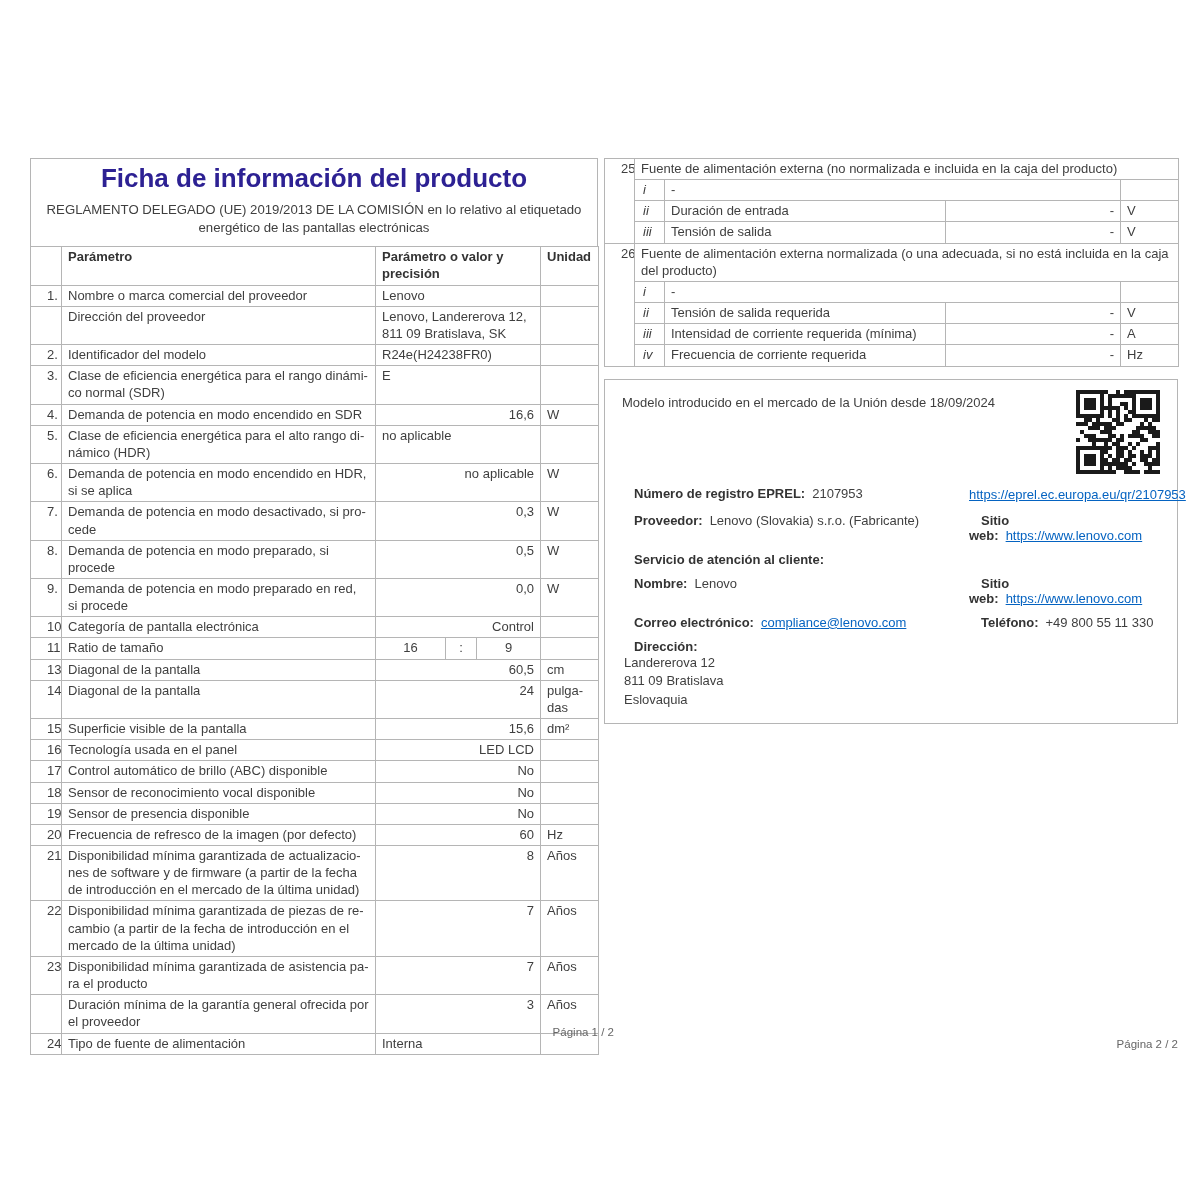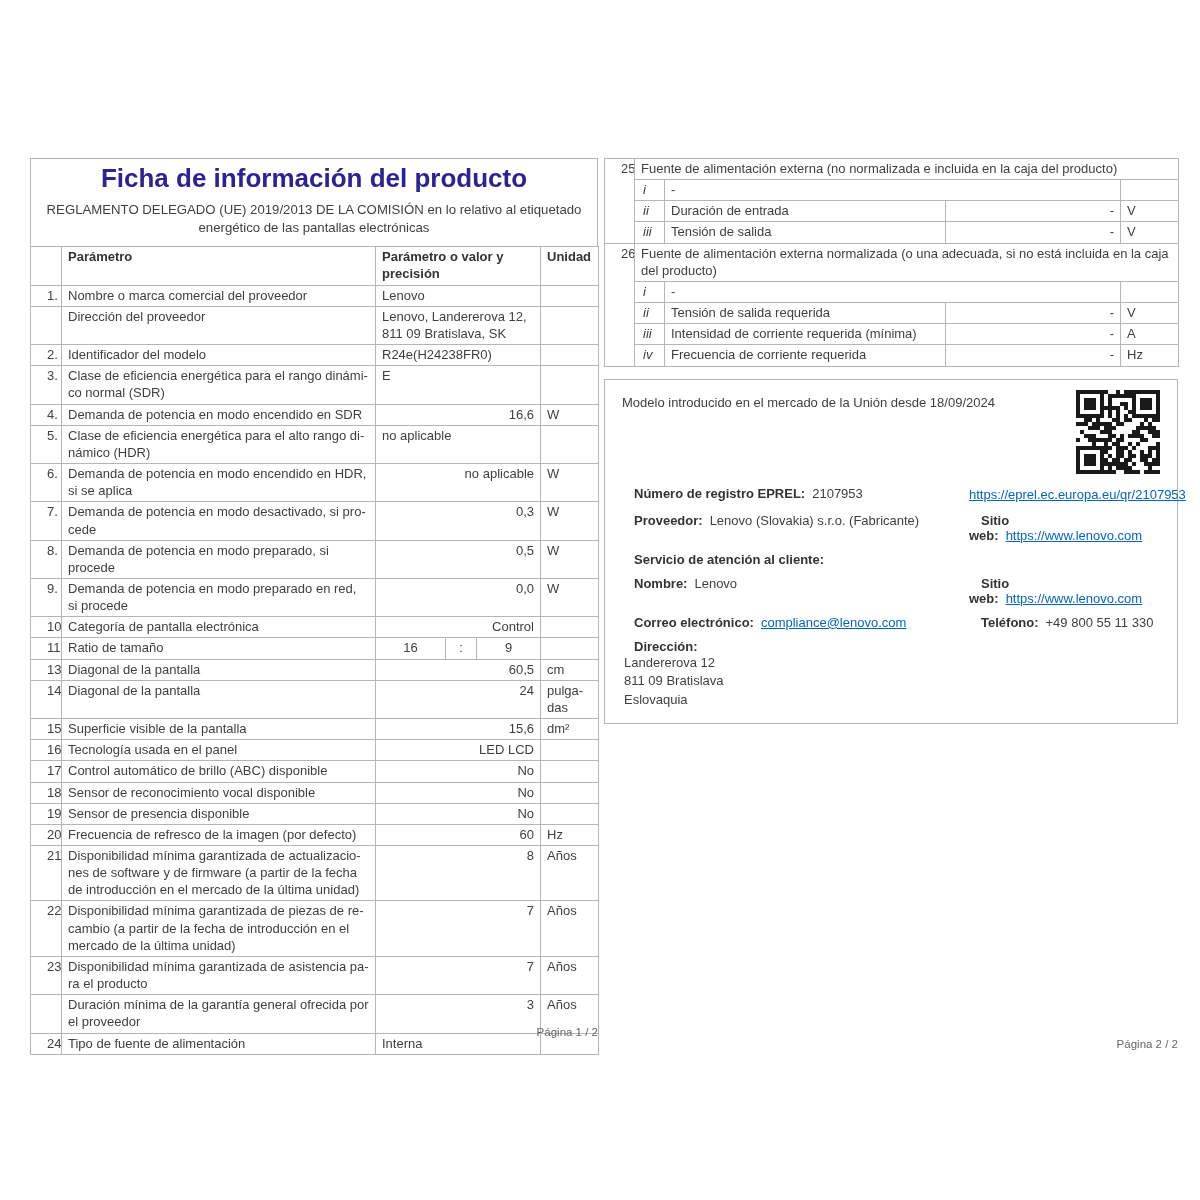"Página 1 / 2" #footer-p1 { left: 30px -> 46px }
